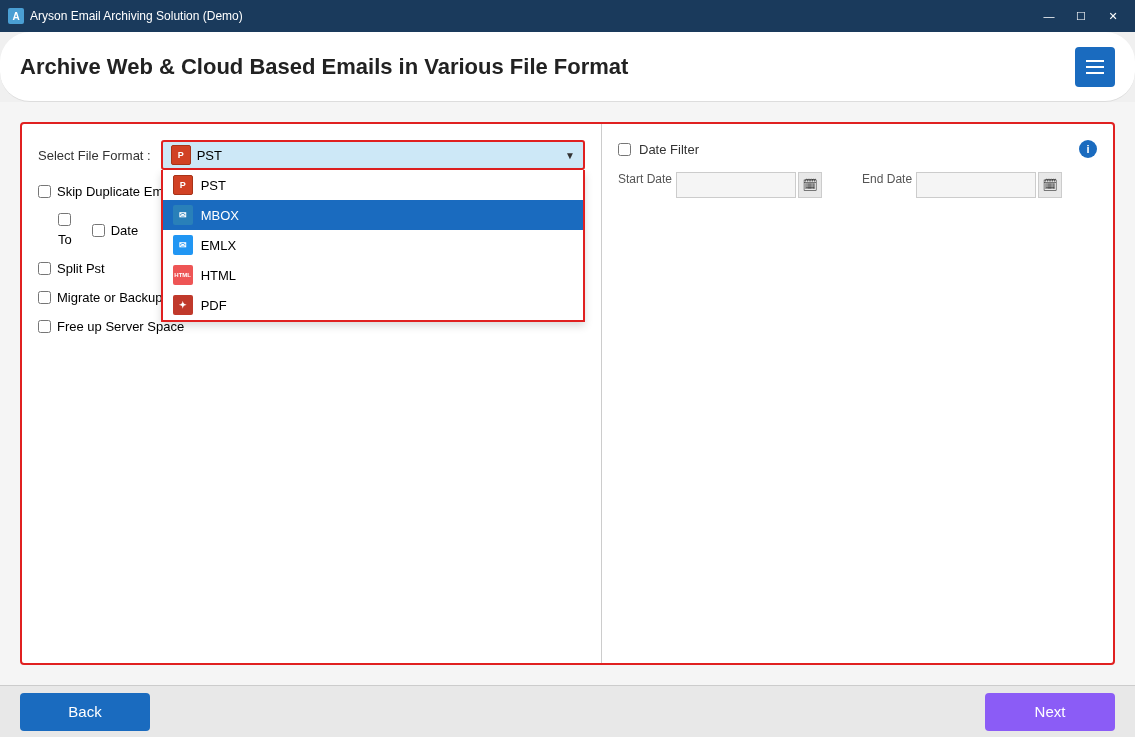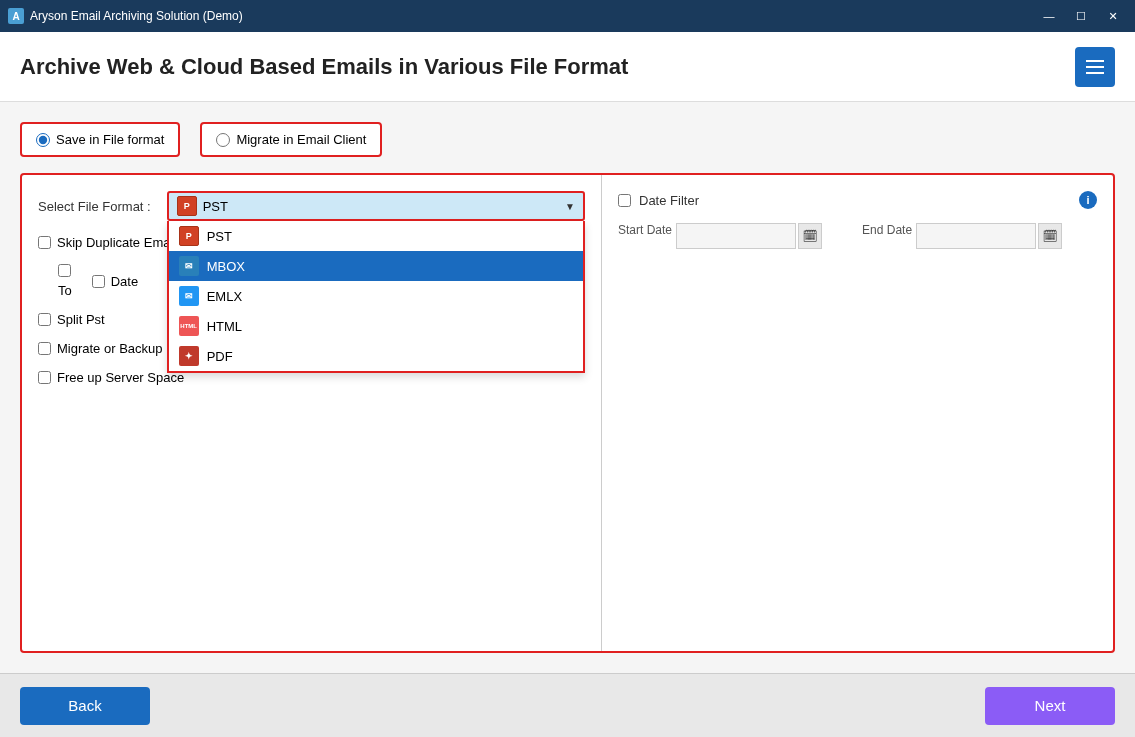"Archive Web & Cloud Based" .app-header { border-radius: none -> 30px }
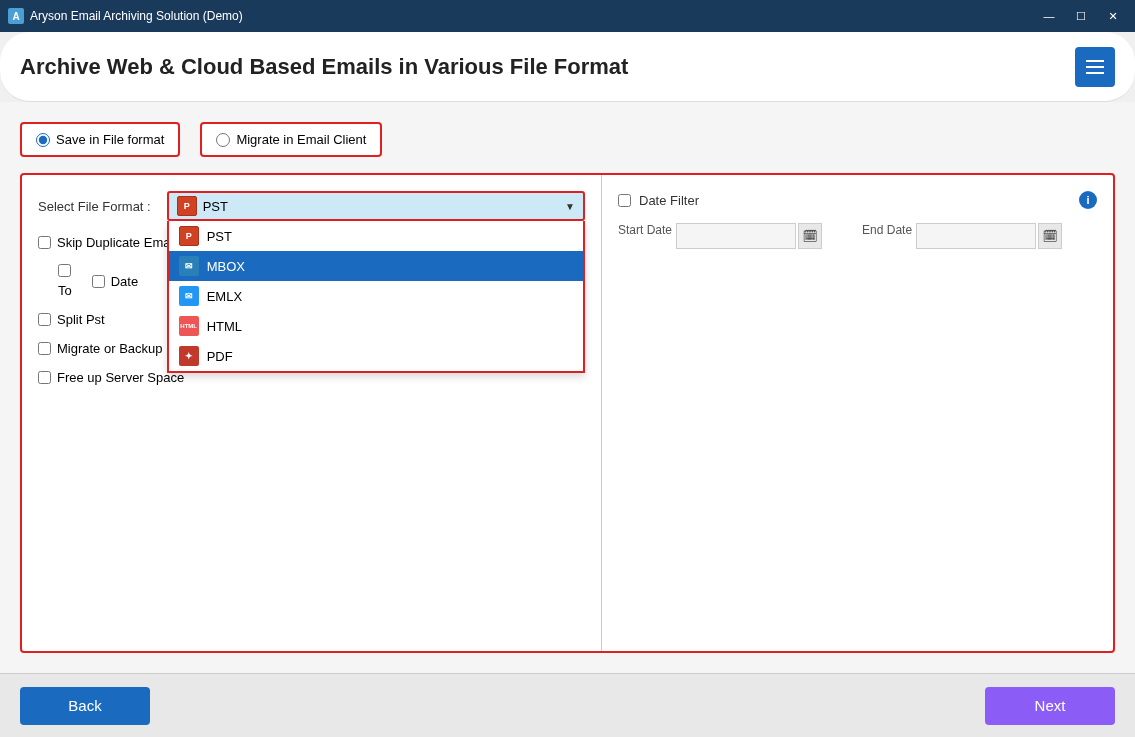"Save in File format" div.radio-row { html: <div> <label> <input> <span>Save in File format</span> </label> <label> <input> <span>Migrate in Email Client</span> </label> </div> -> none }
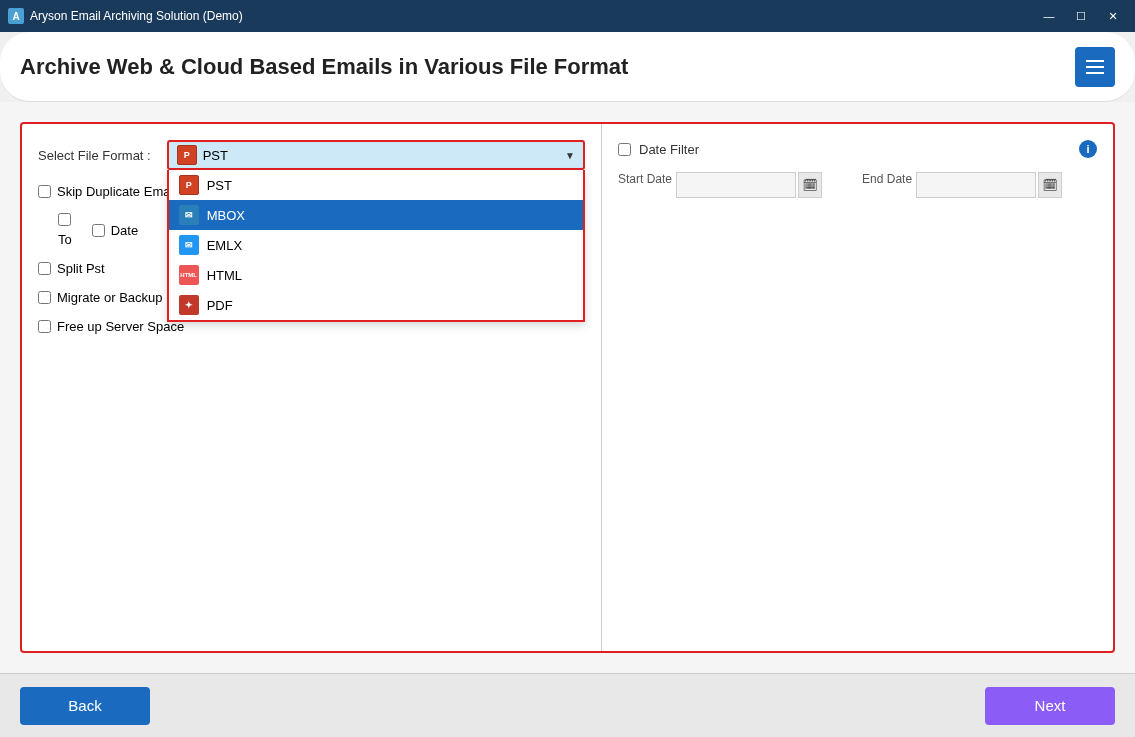"Select File Format :" .format-row { gap: 16px -> 10px }
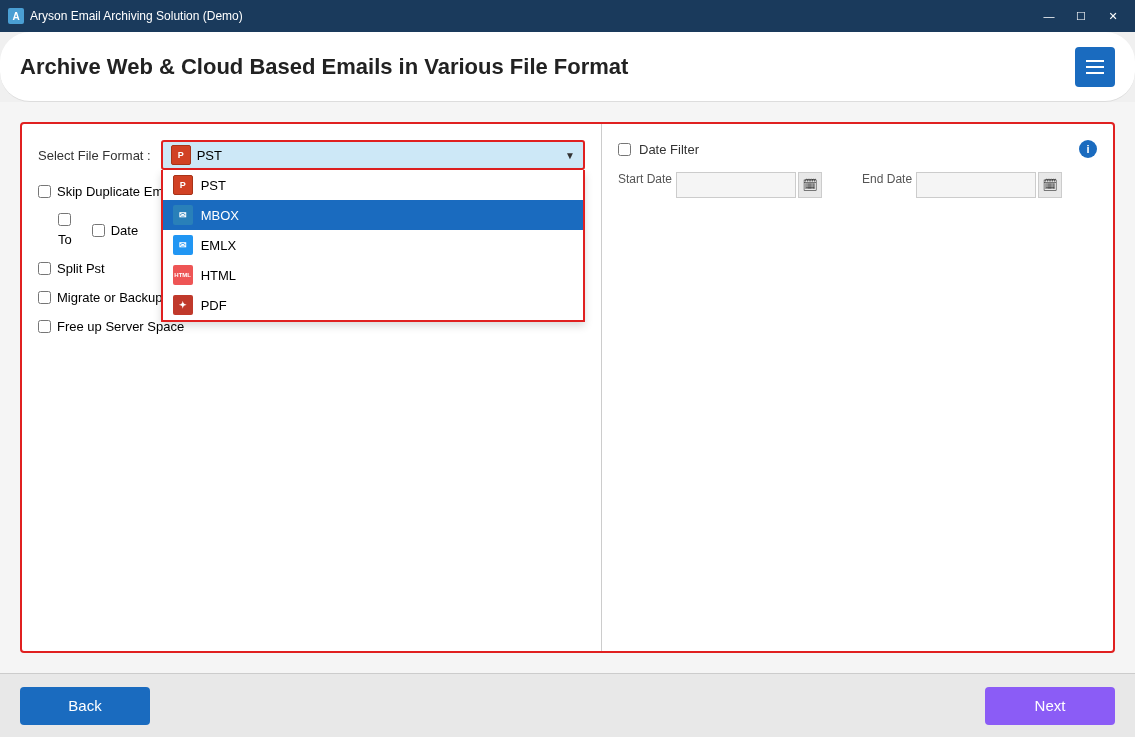"Back" .footer { height: 64px -> 52px }
